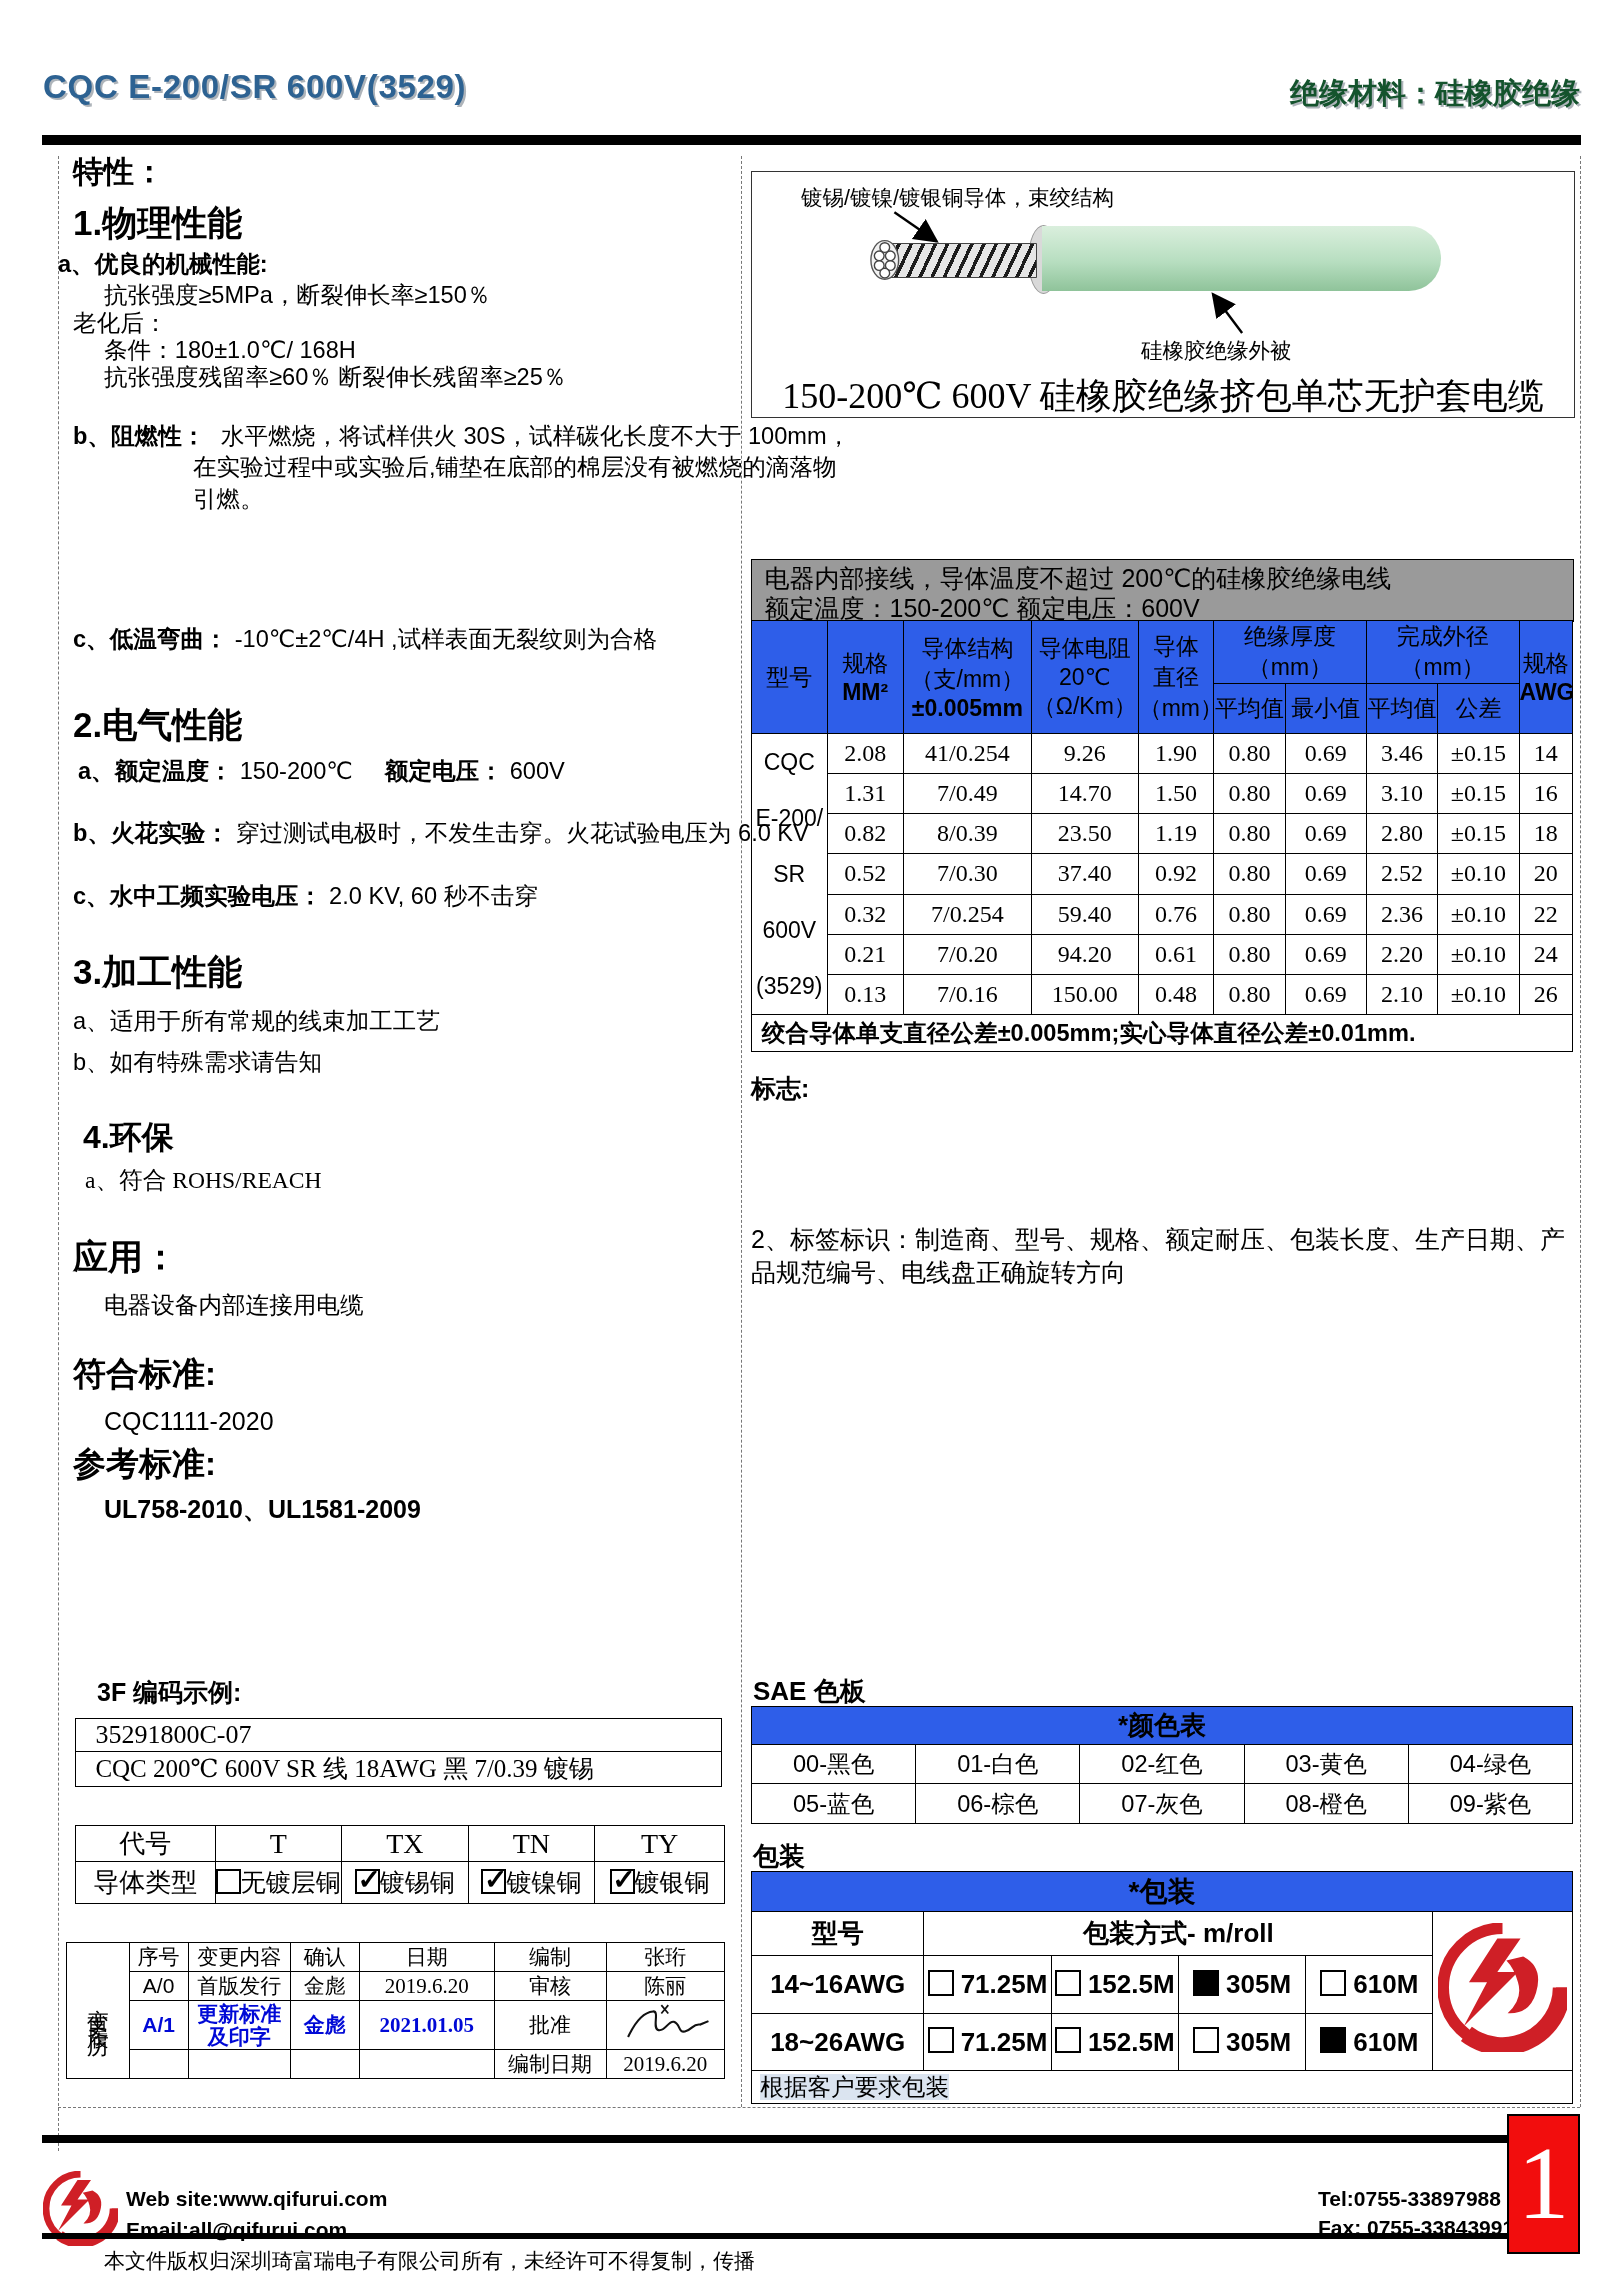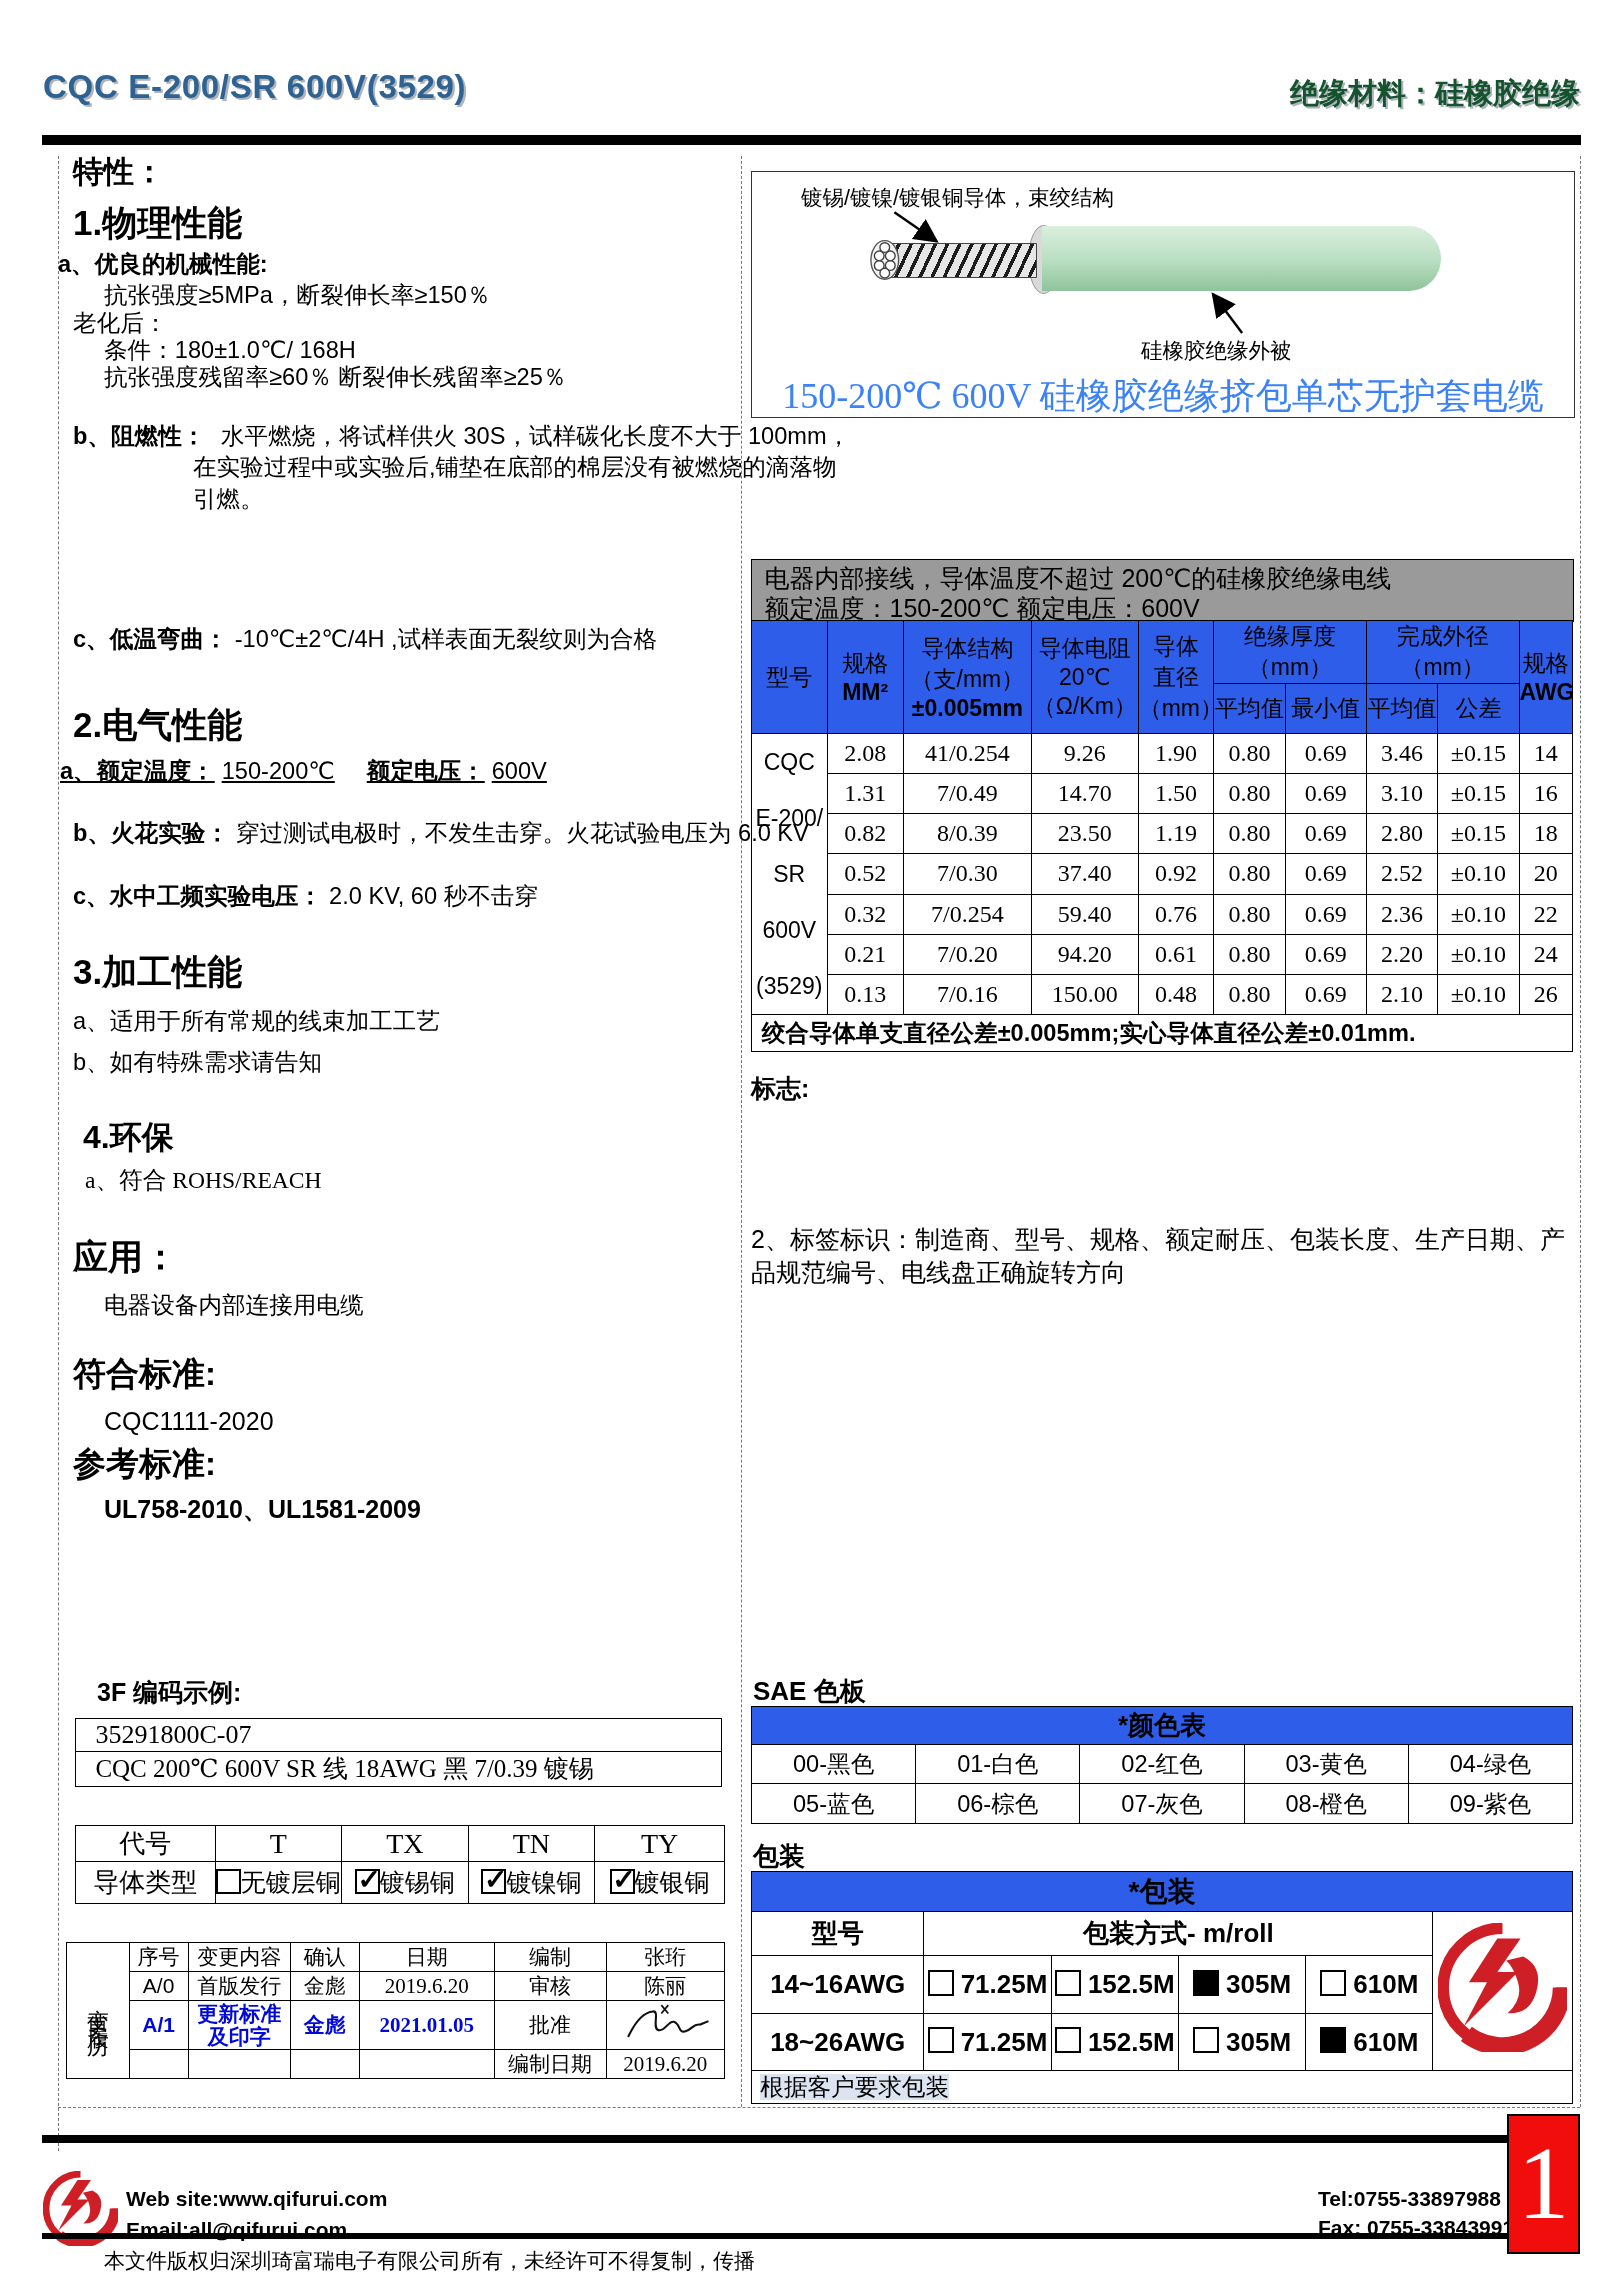"150-200℃ 600V 硅橡胶绝缘挤包单芯无护套电缆" .figtitle { color: #3b82f6 -> #000000 }
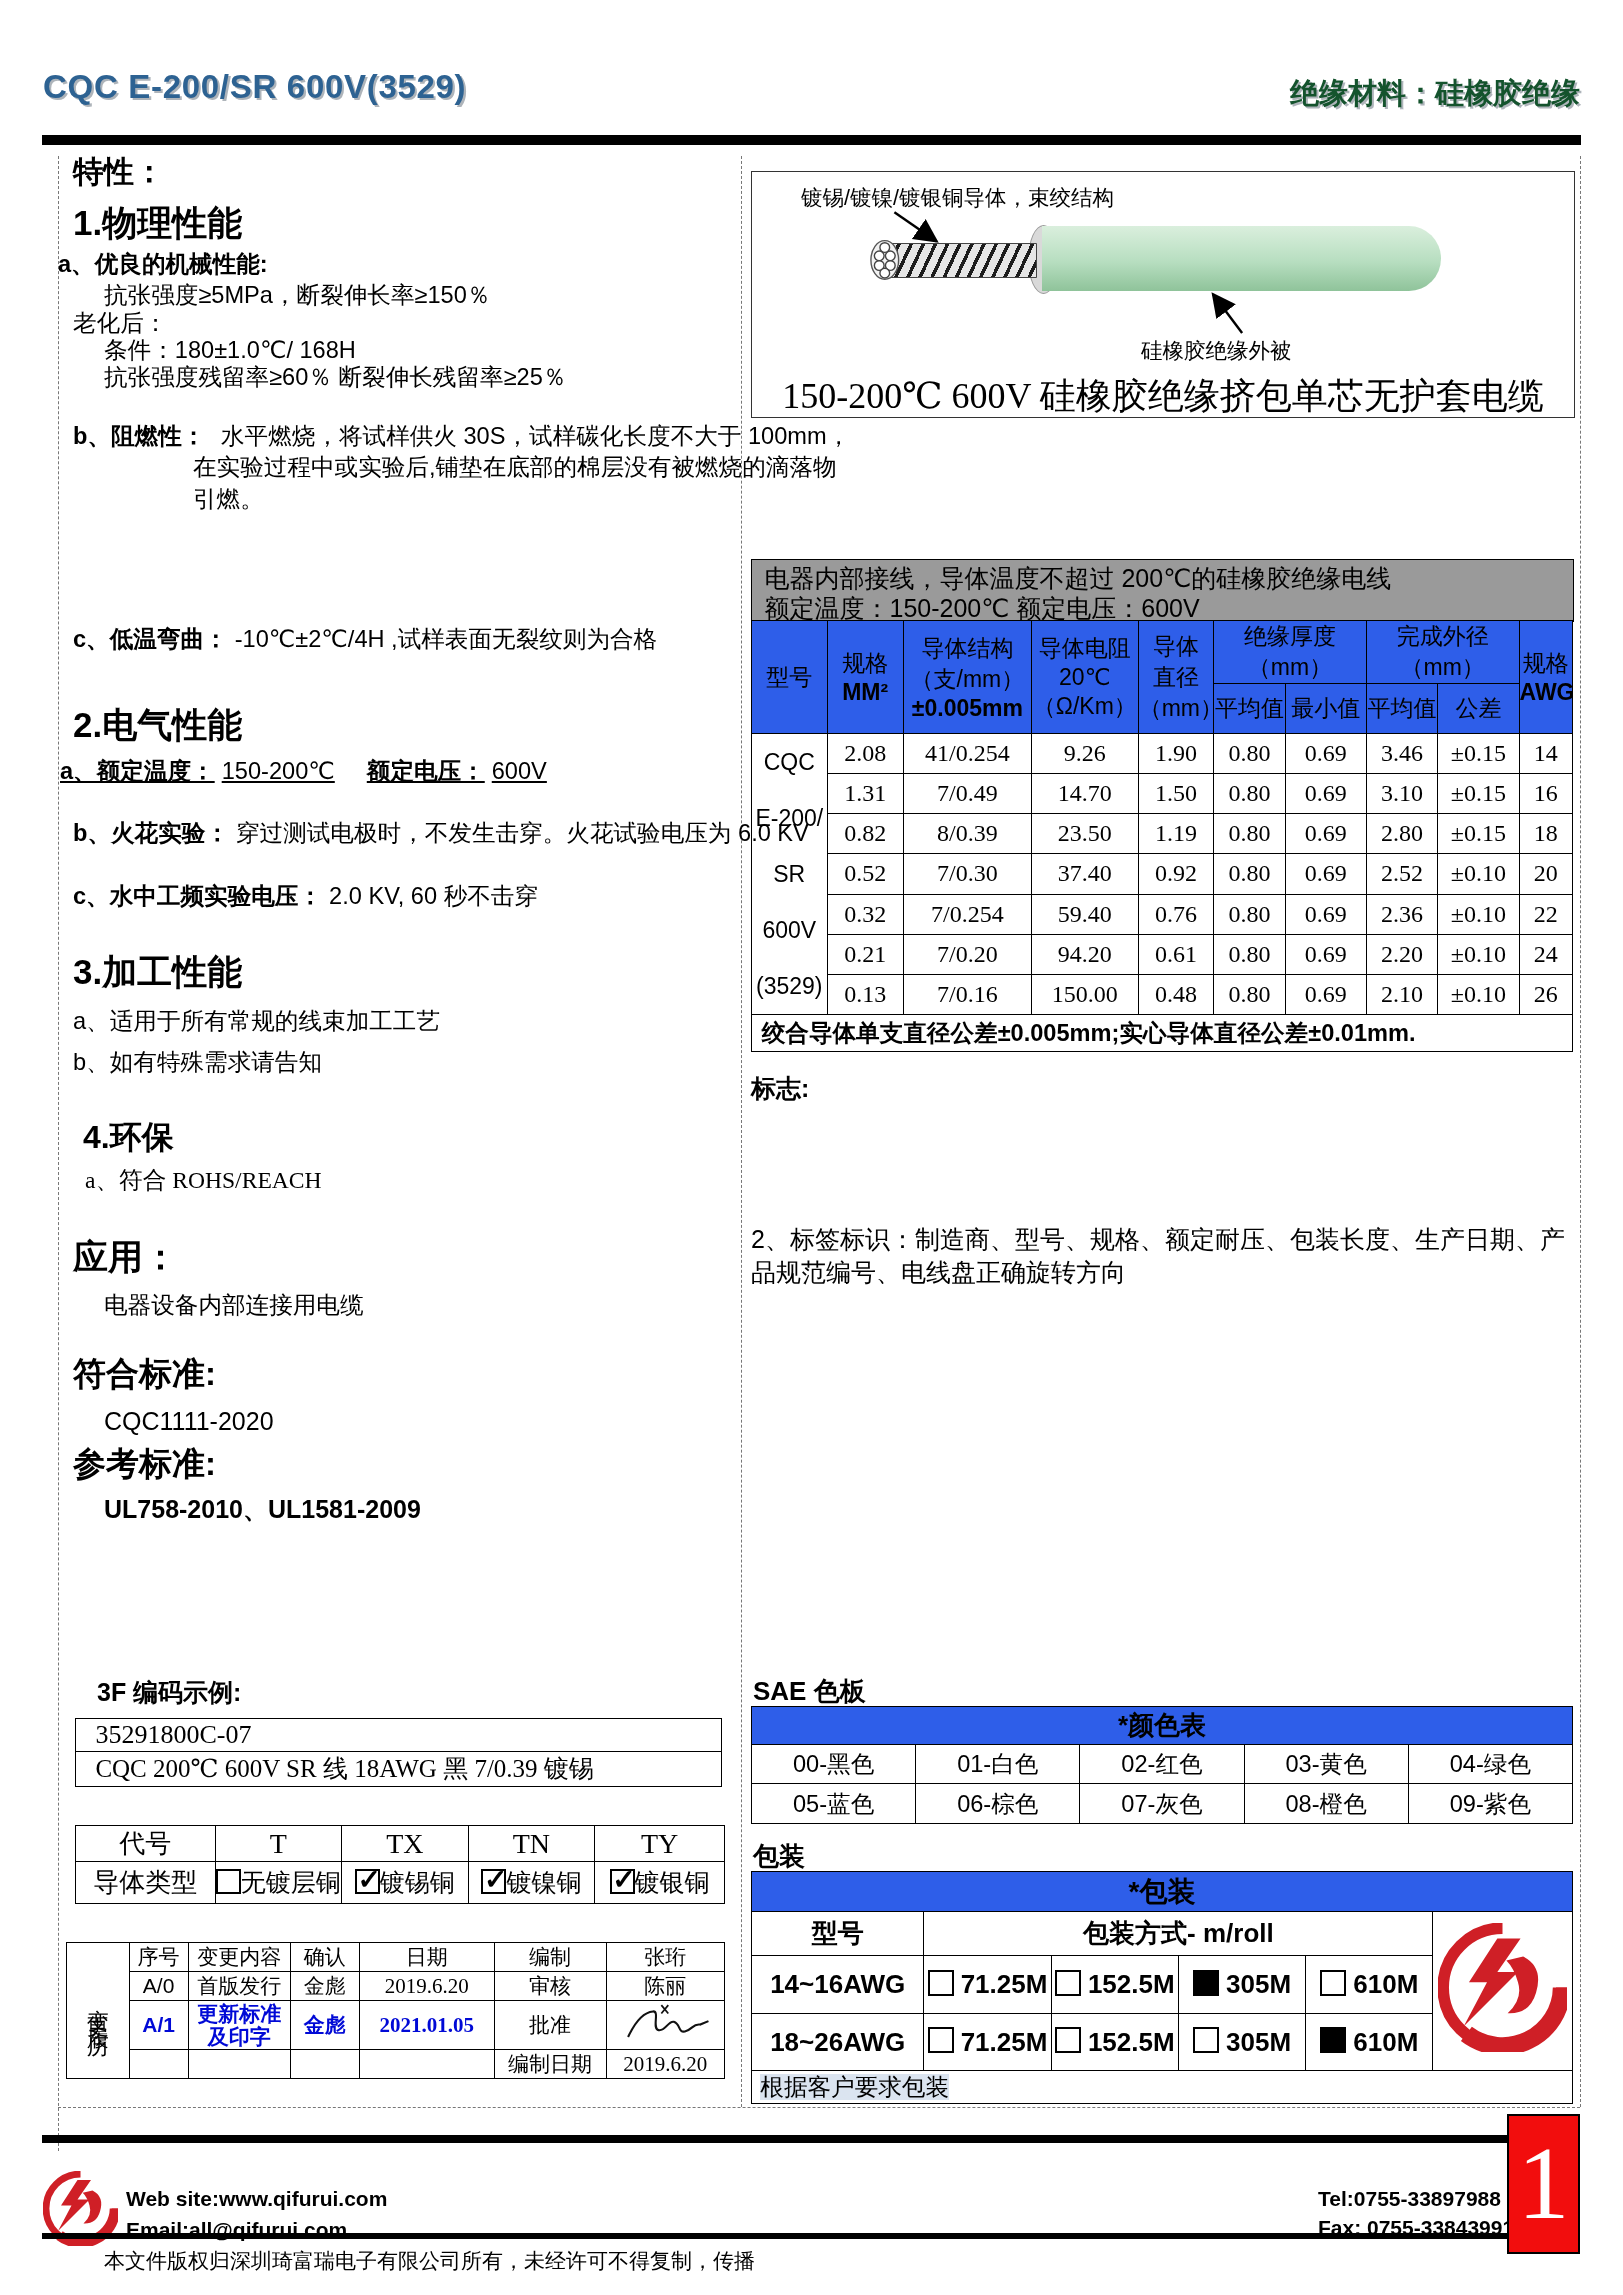"a、额定温度：" div.abs { left: 60px -> 78px; text-decoration: underline -> none }
